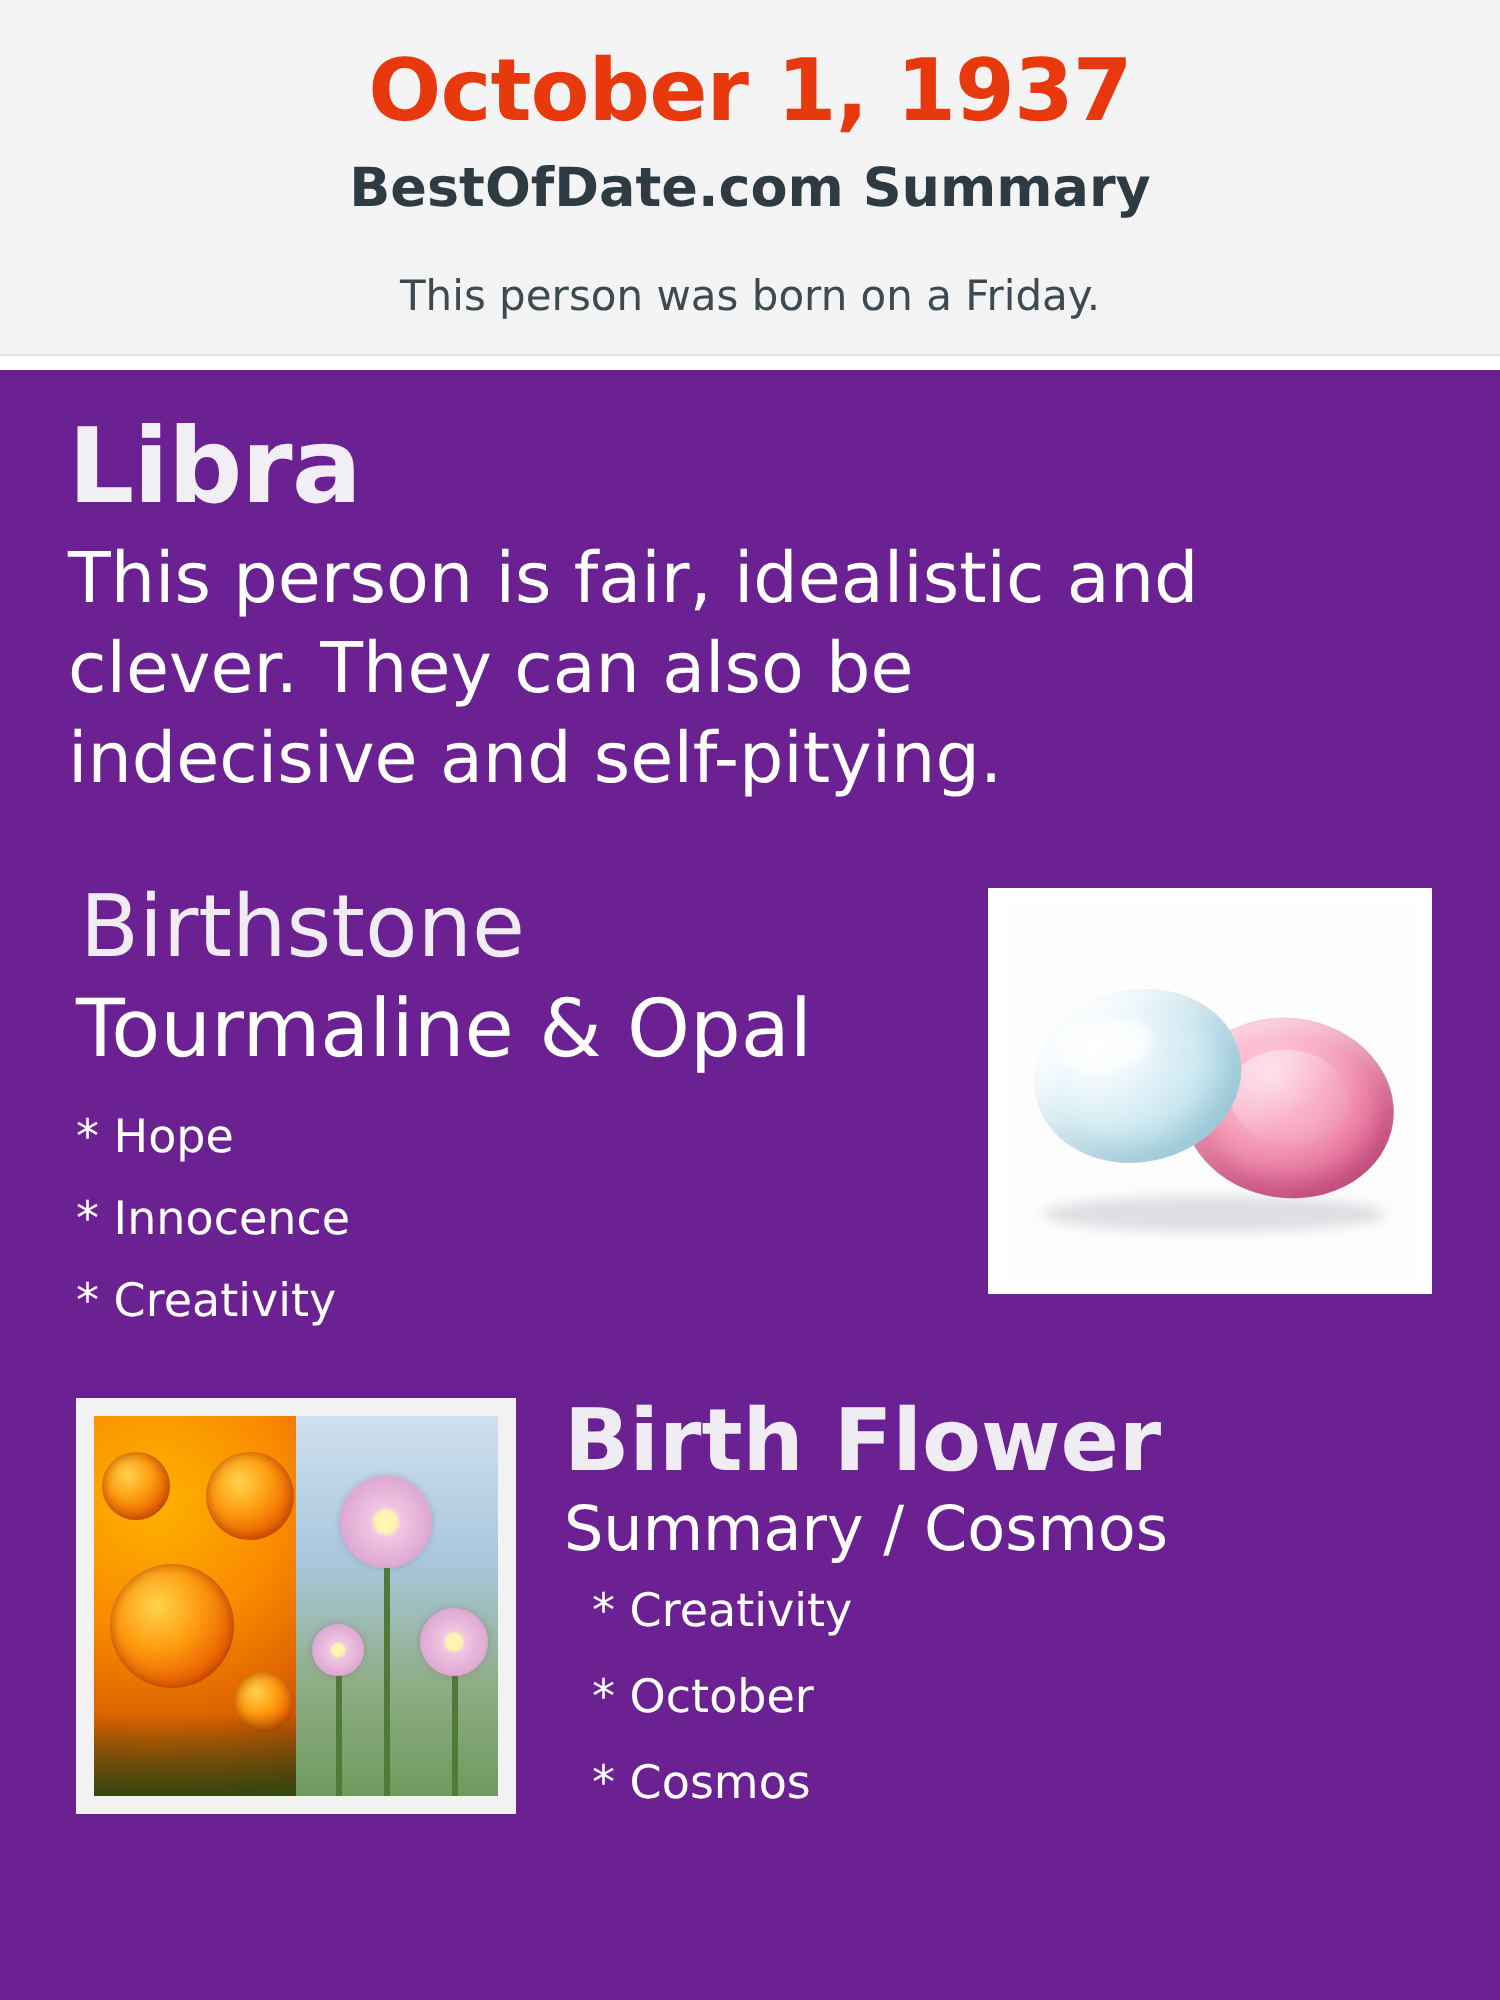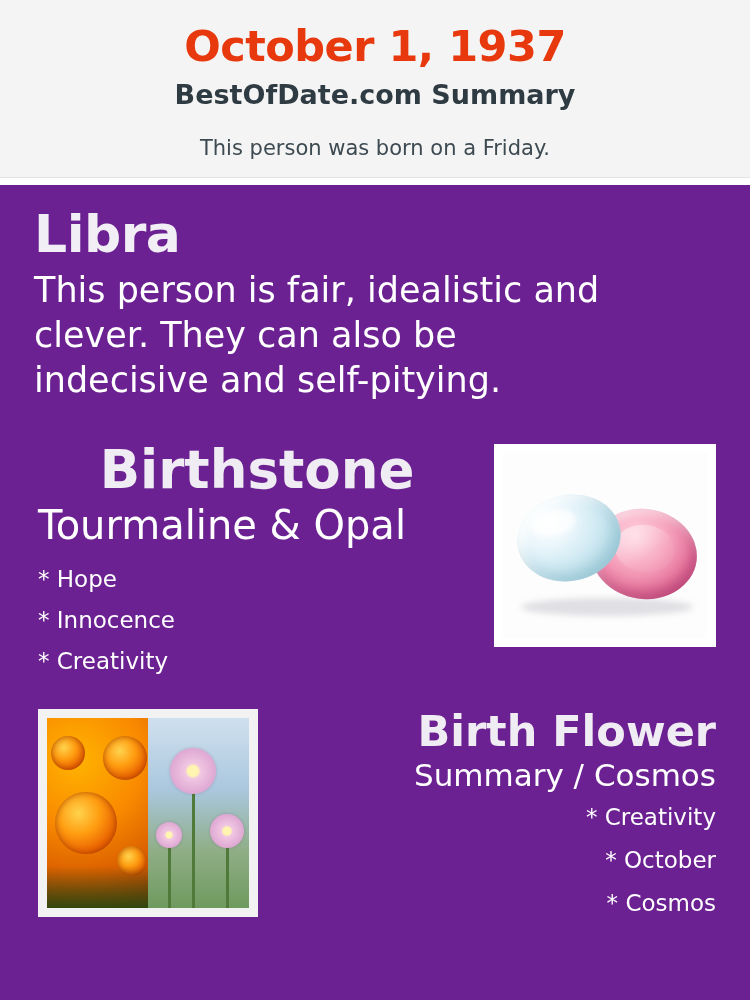"Birthstone" .section-title { font-size: 53px -> 43px; font-weight: bold -> normal; text-align: center -> none }
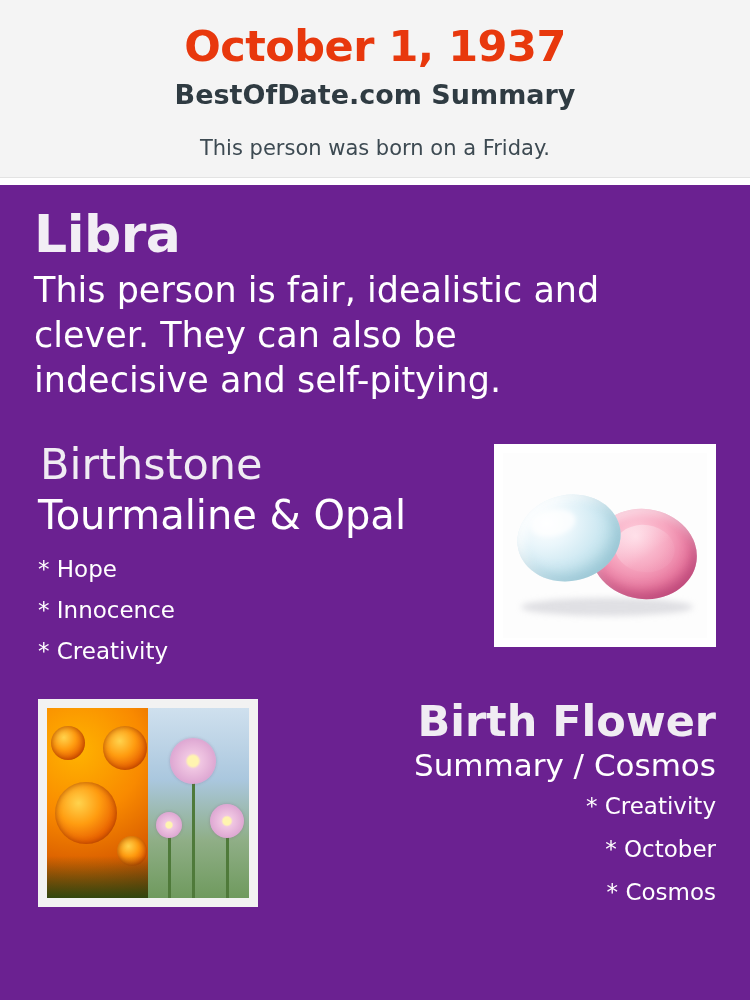"Birth Flower" .flower-text { text-align: right -> left }
